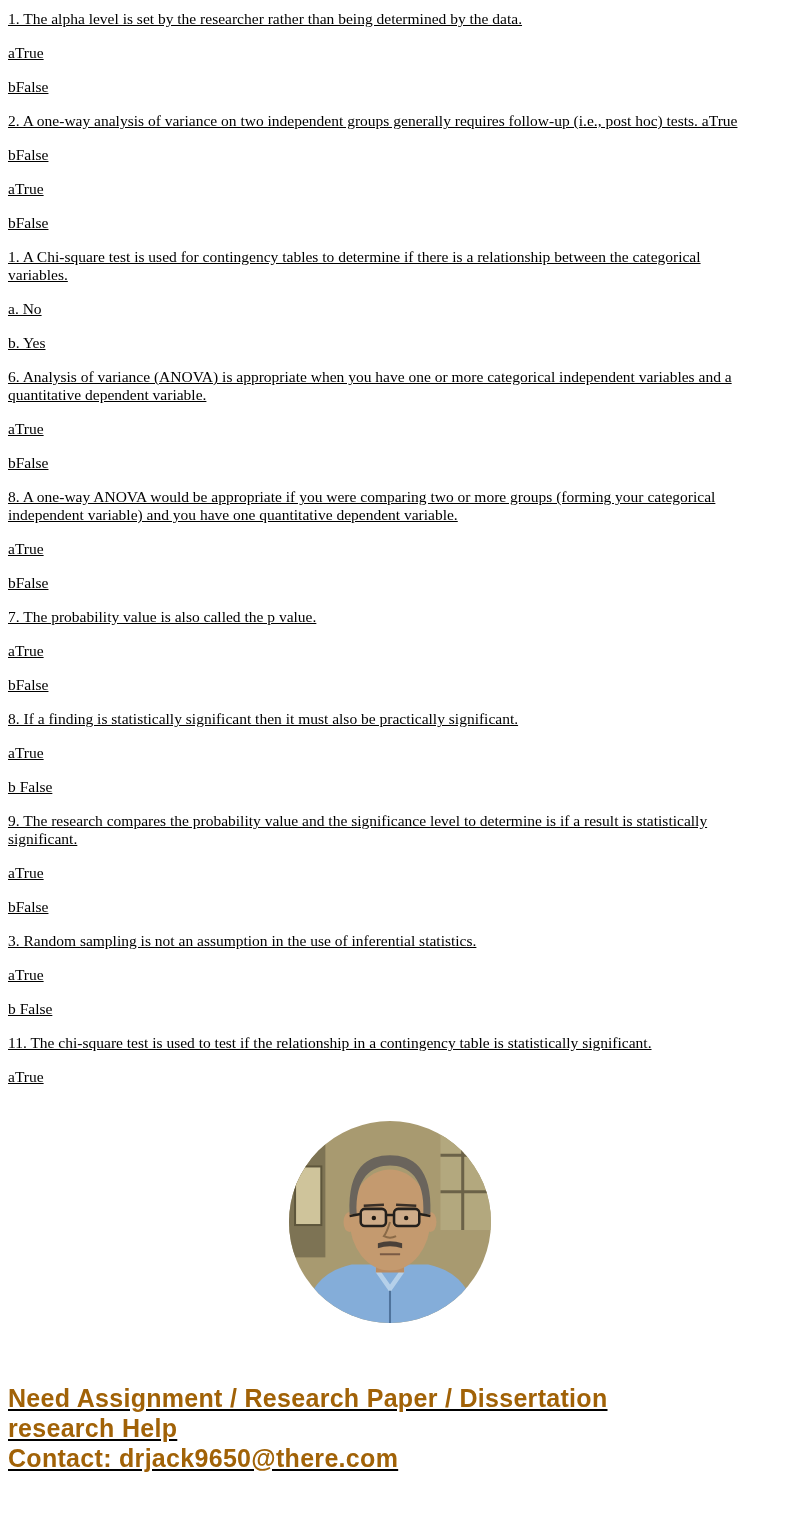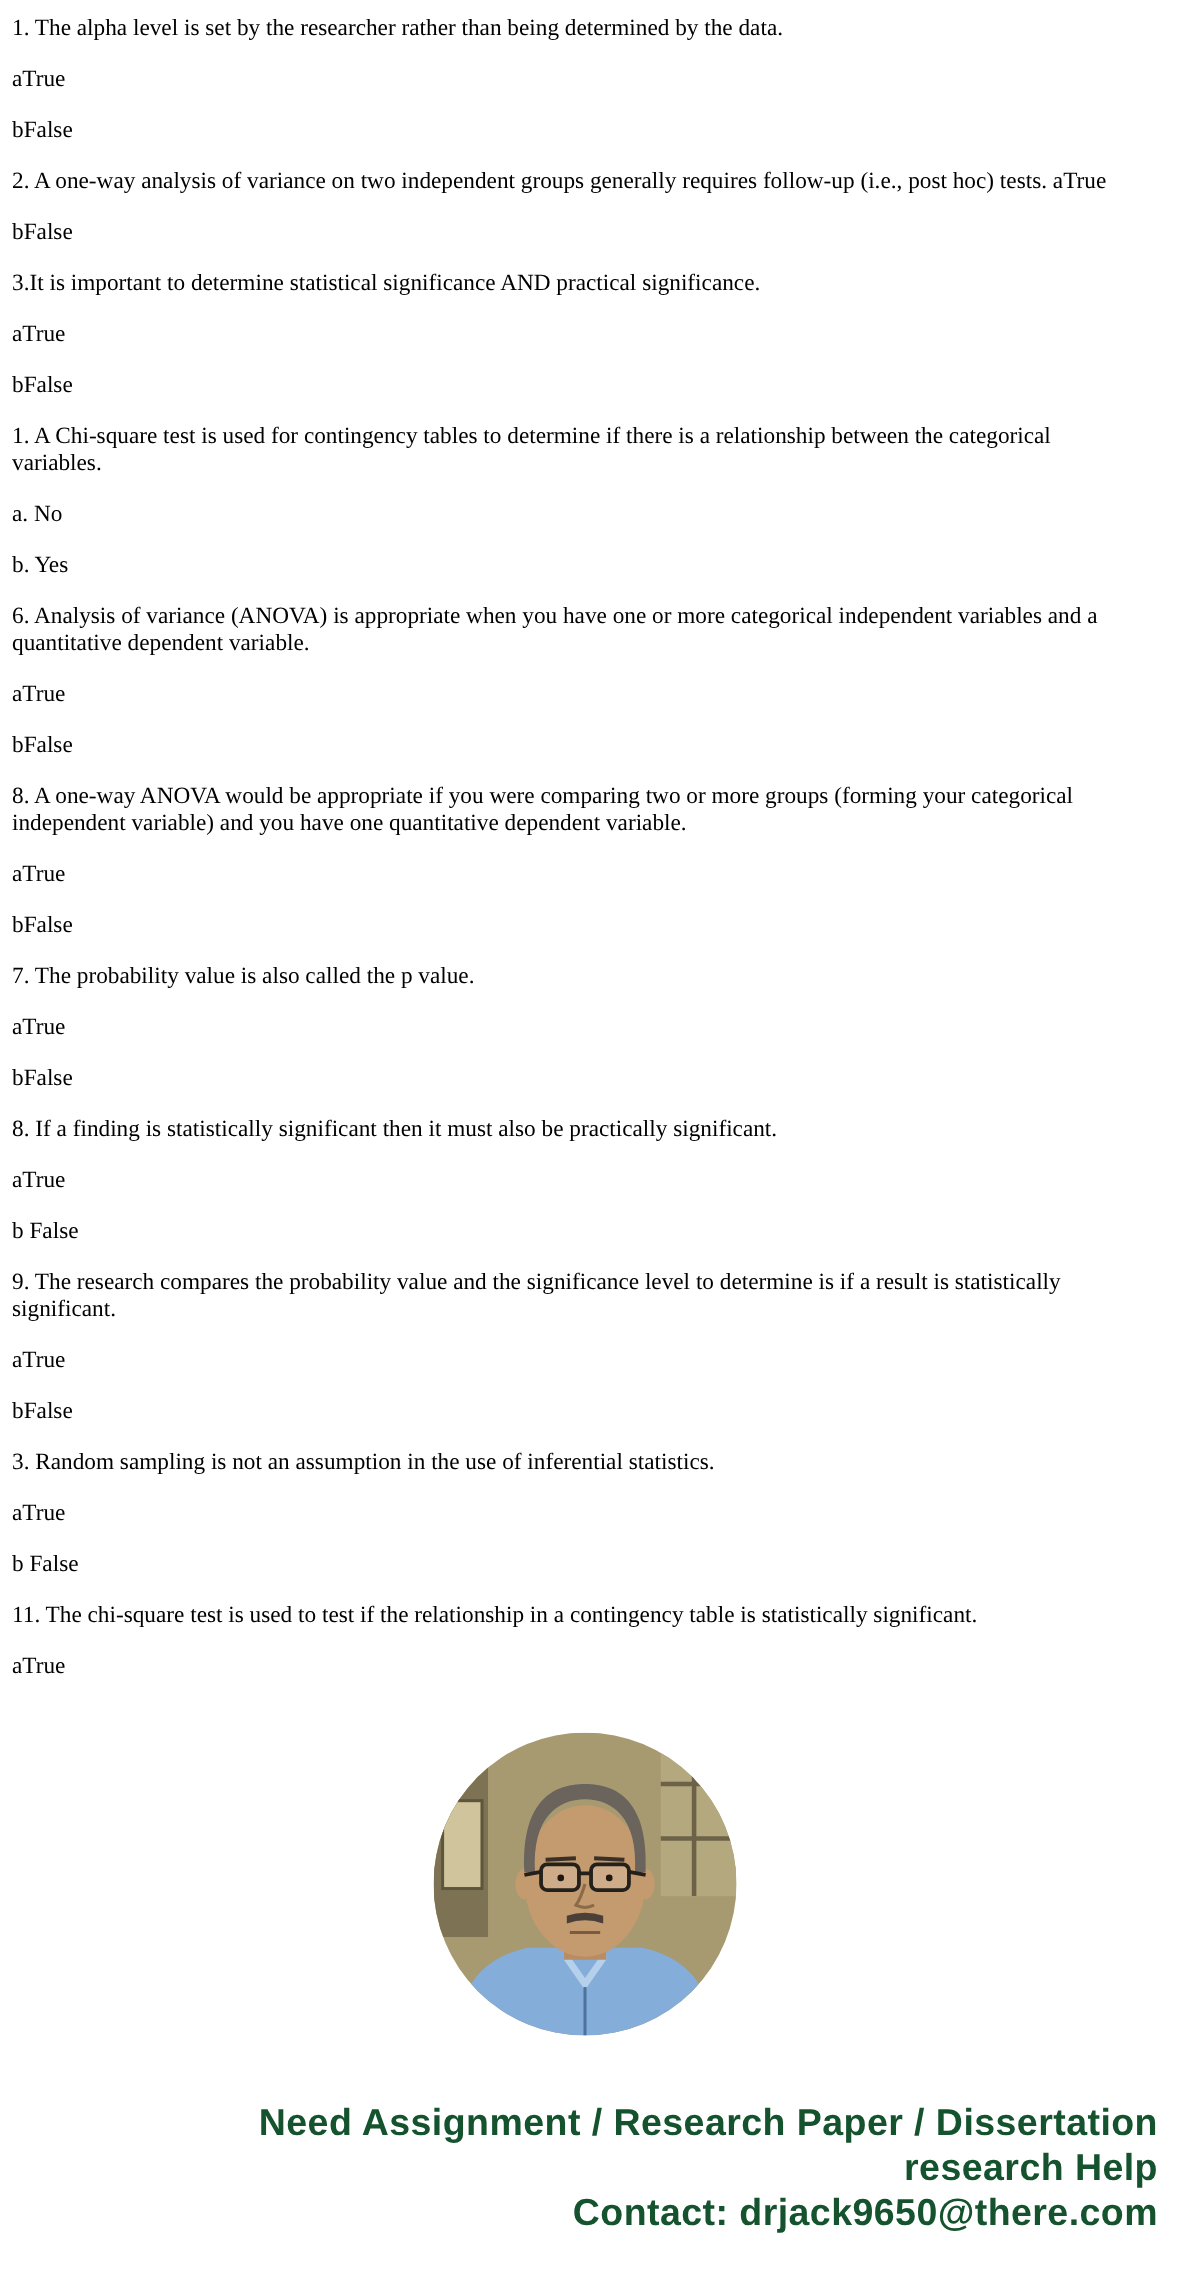"1. The alpha level is" .page { text-decoration: none -> underline }
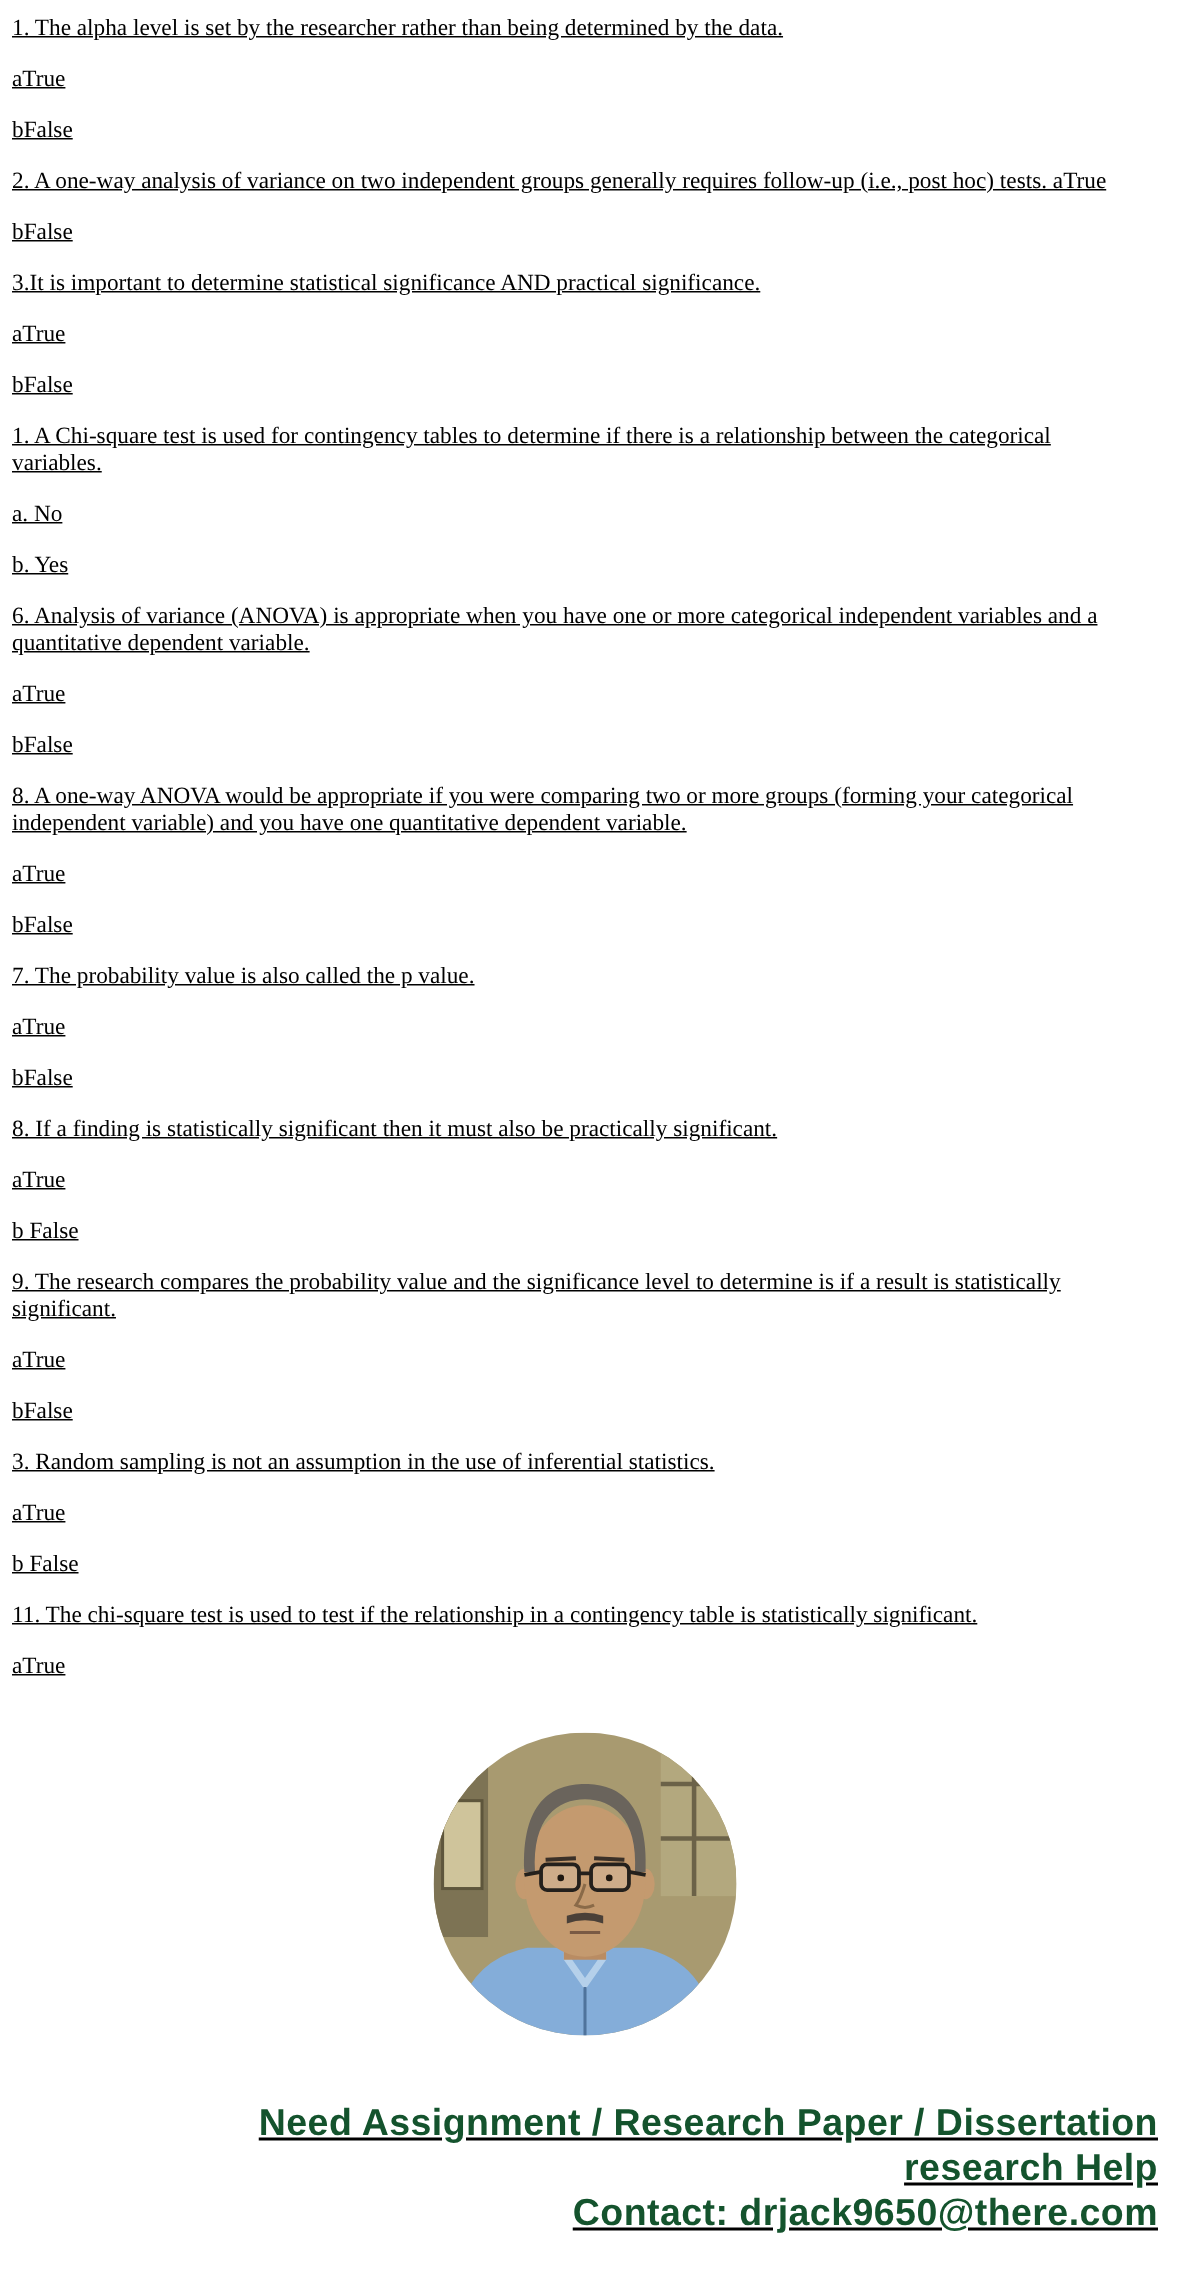"3.It is important to determine" p.line { html: <p>3.It is important to determine statistical significance AND practical significance.</p> -> none }
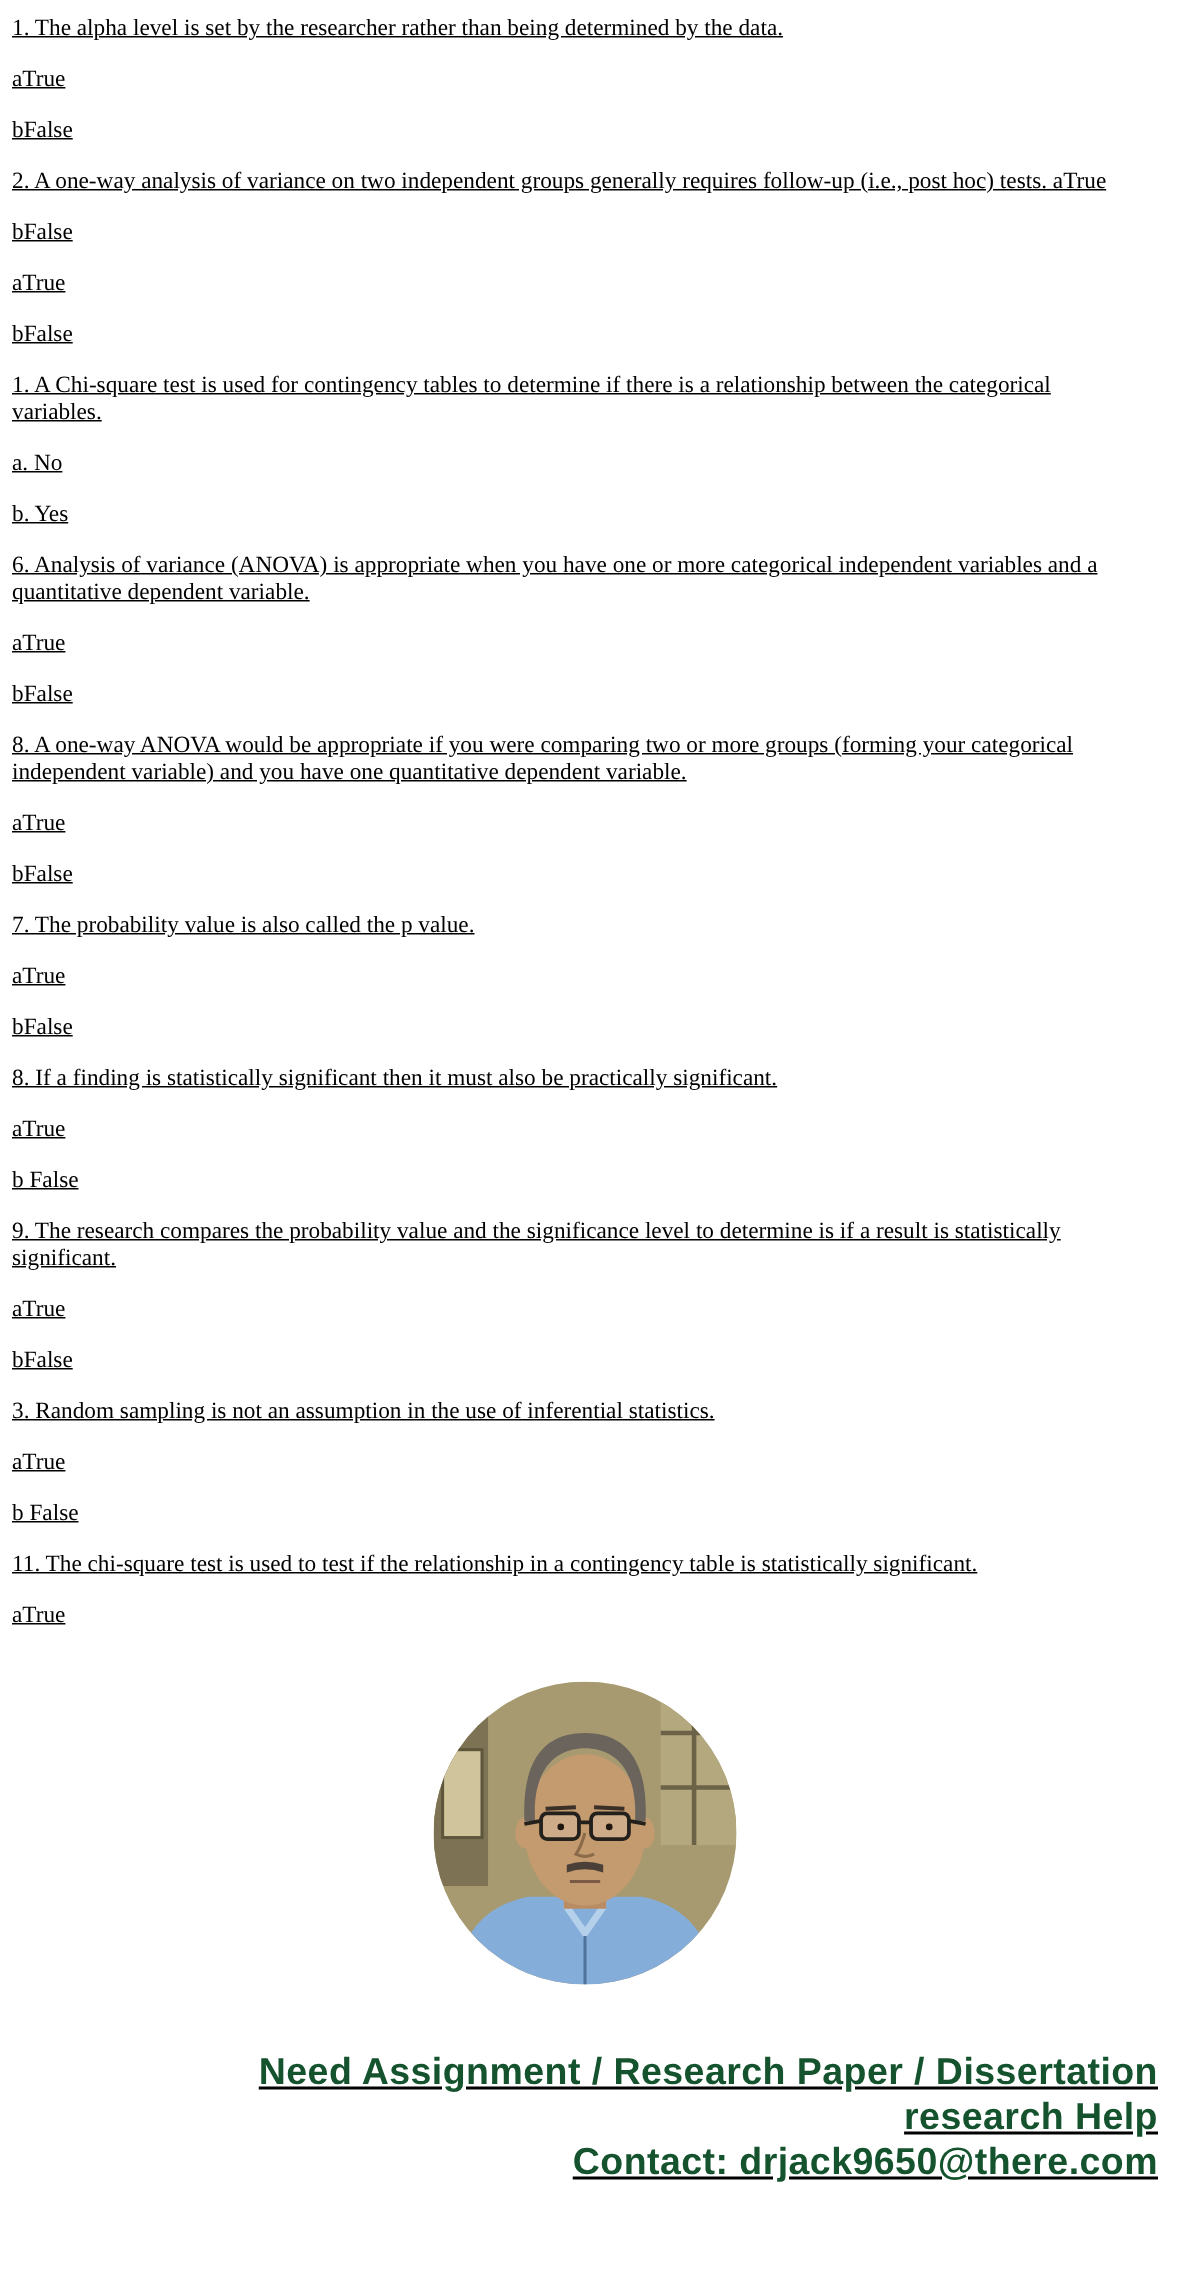"Need Assignment / Research Paper" .footer { color: #14532d -> #a16207; margin-top: 43px -> 60px; text-align: right -> left }
